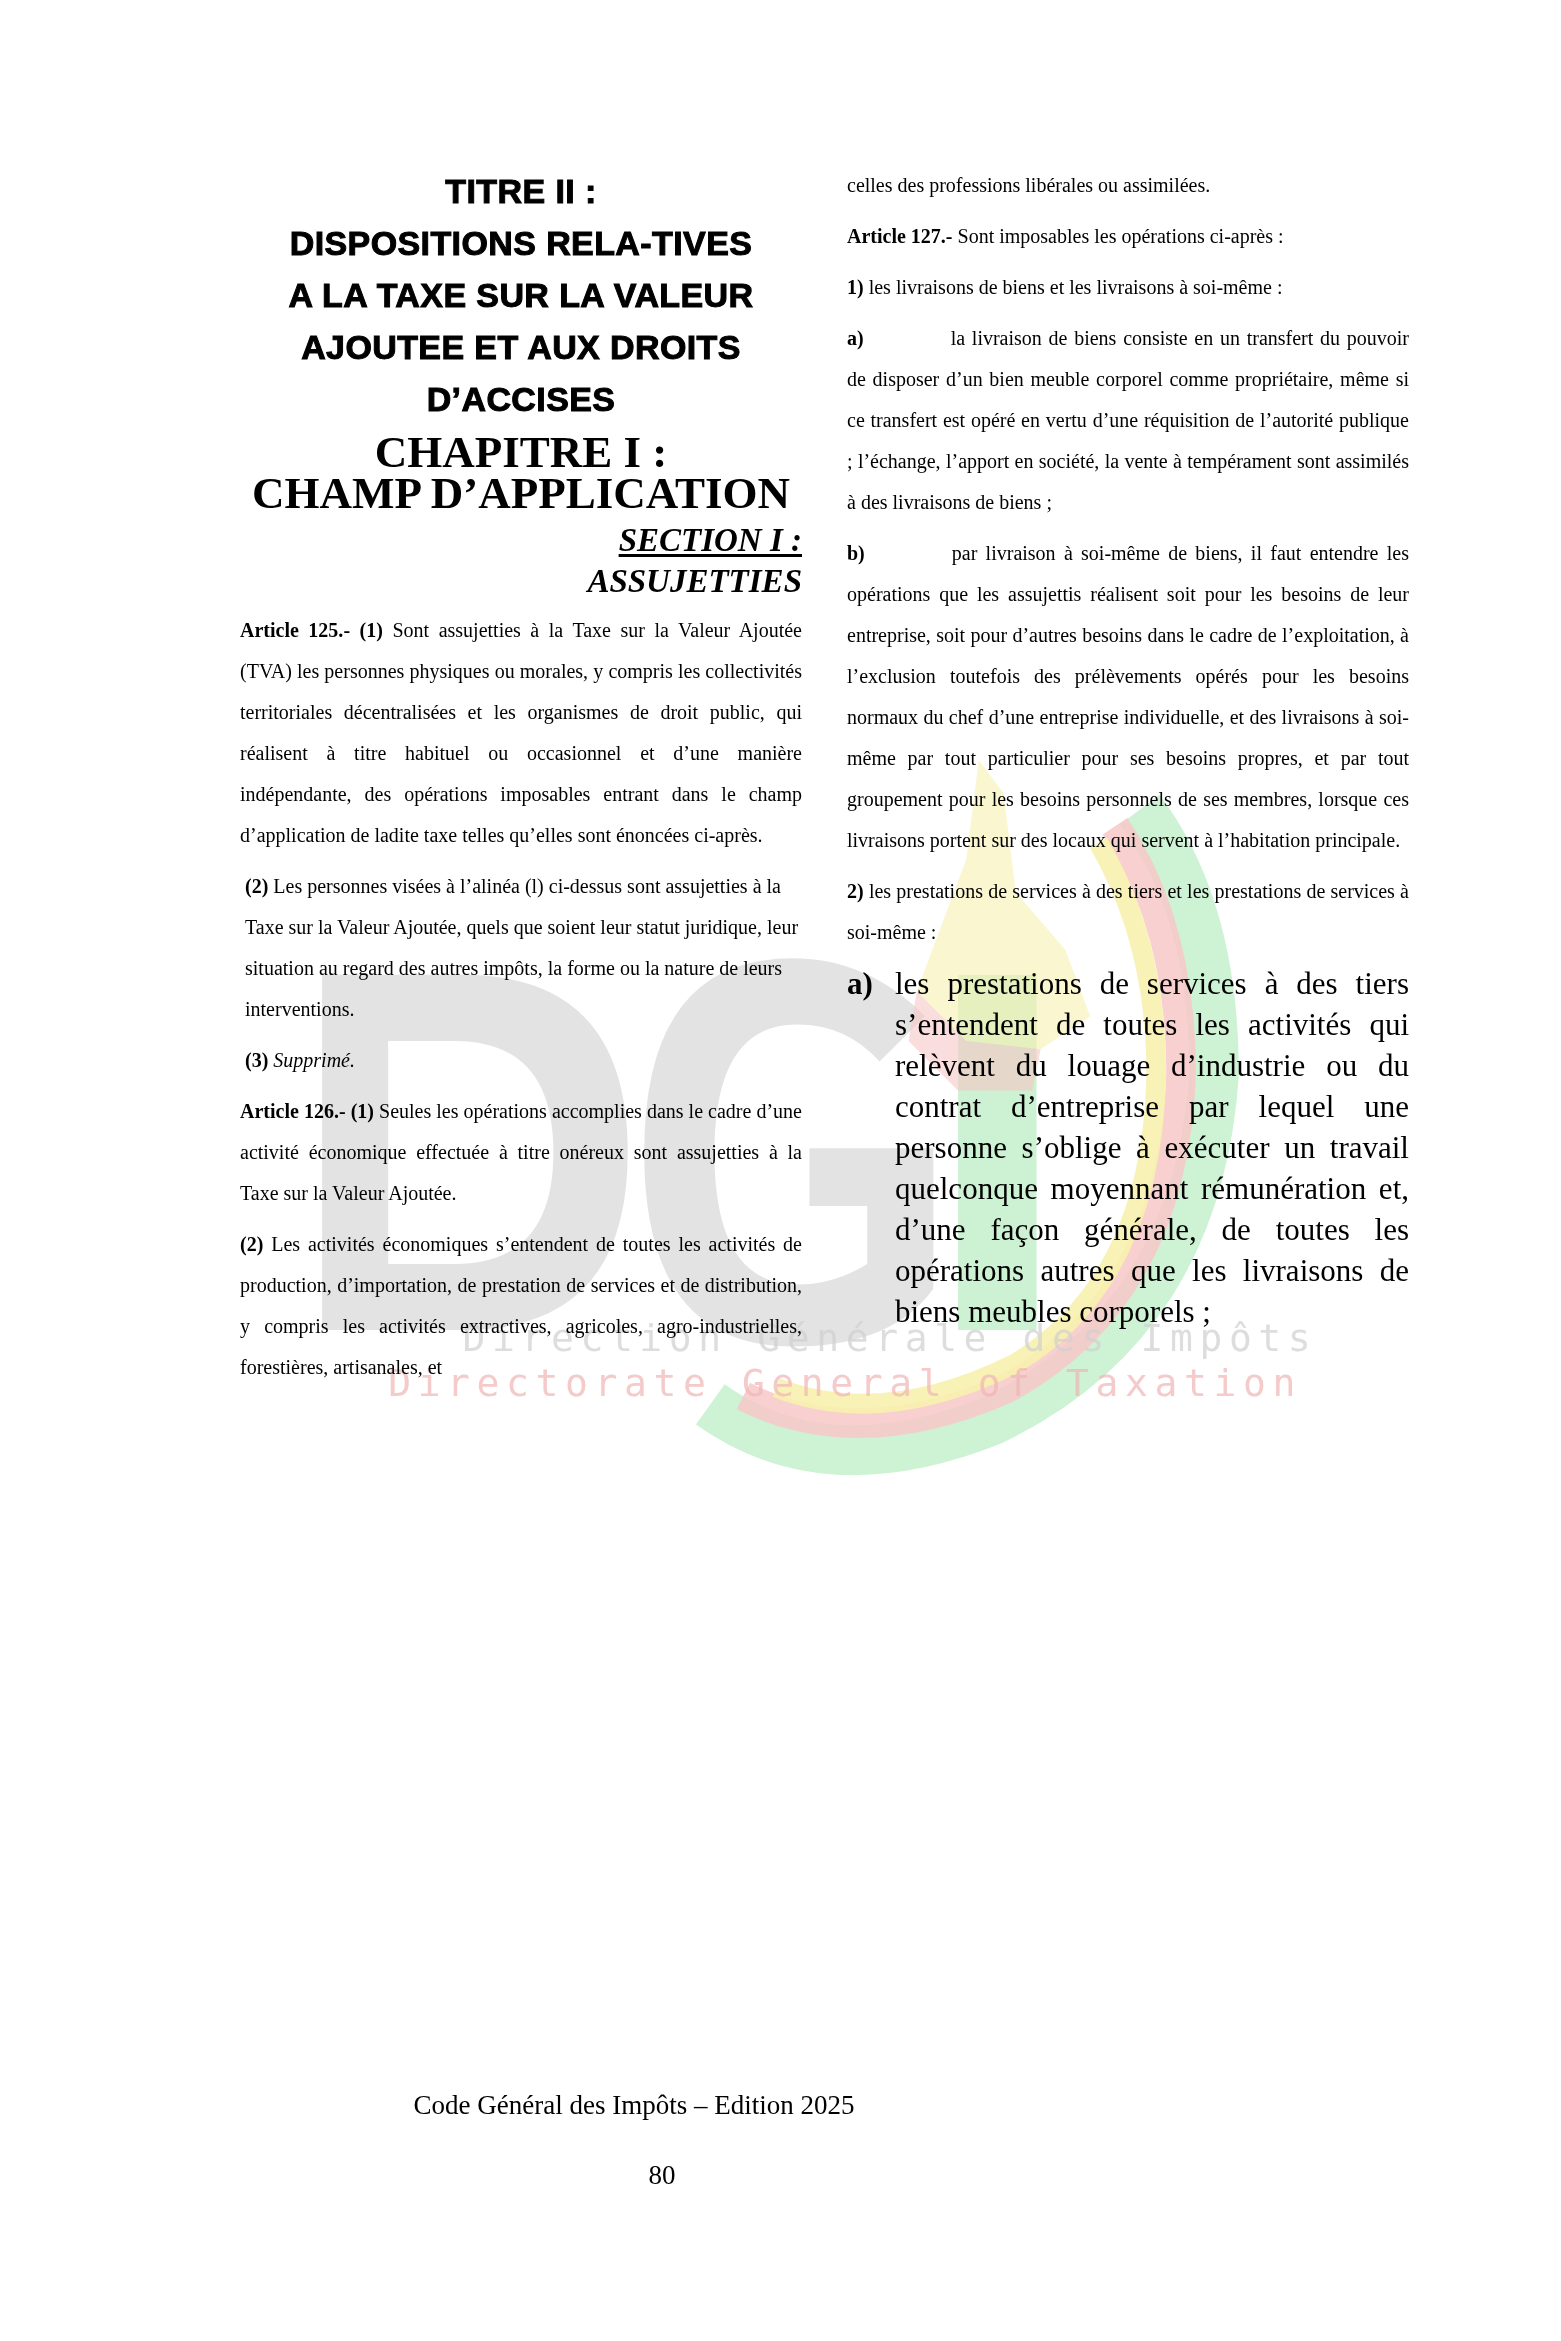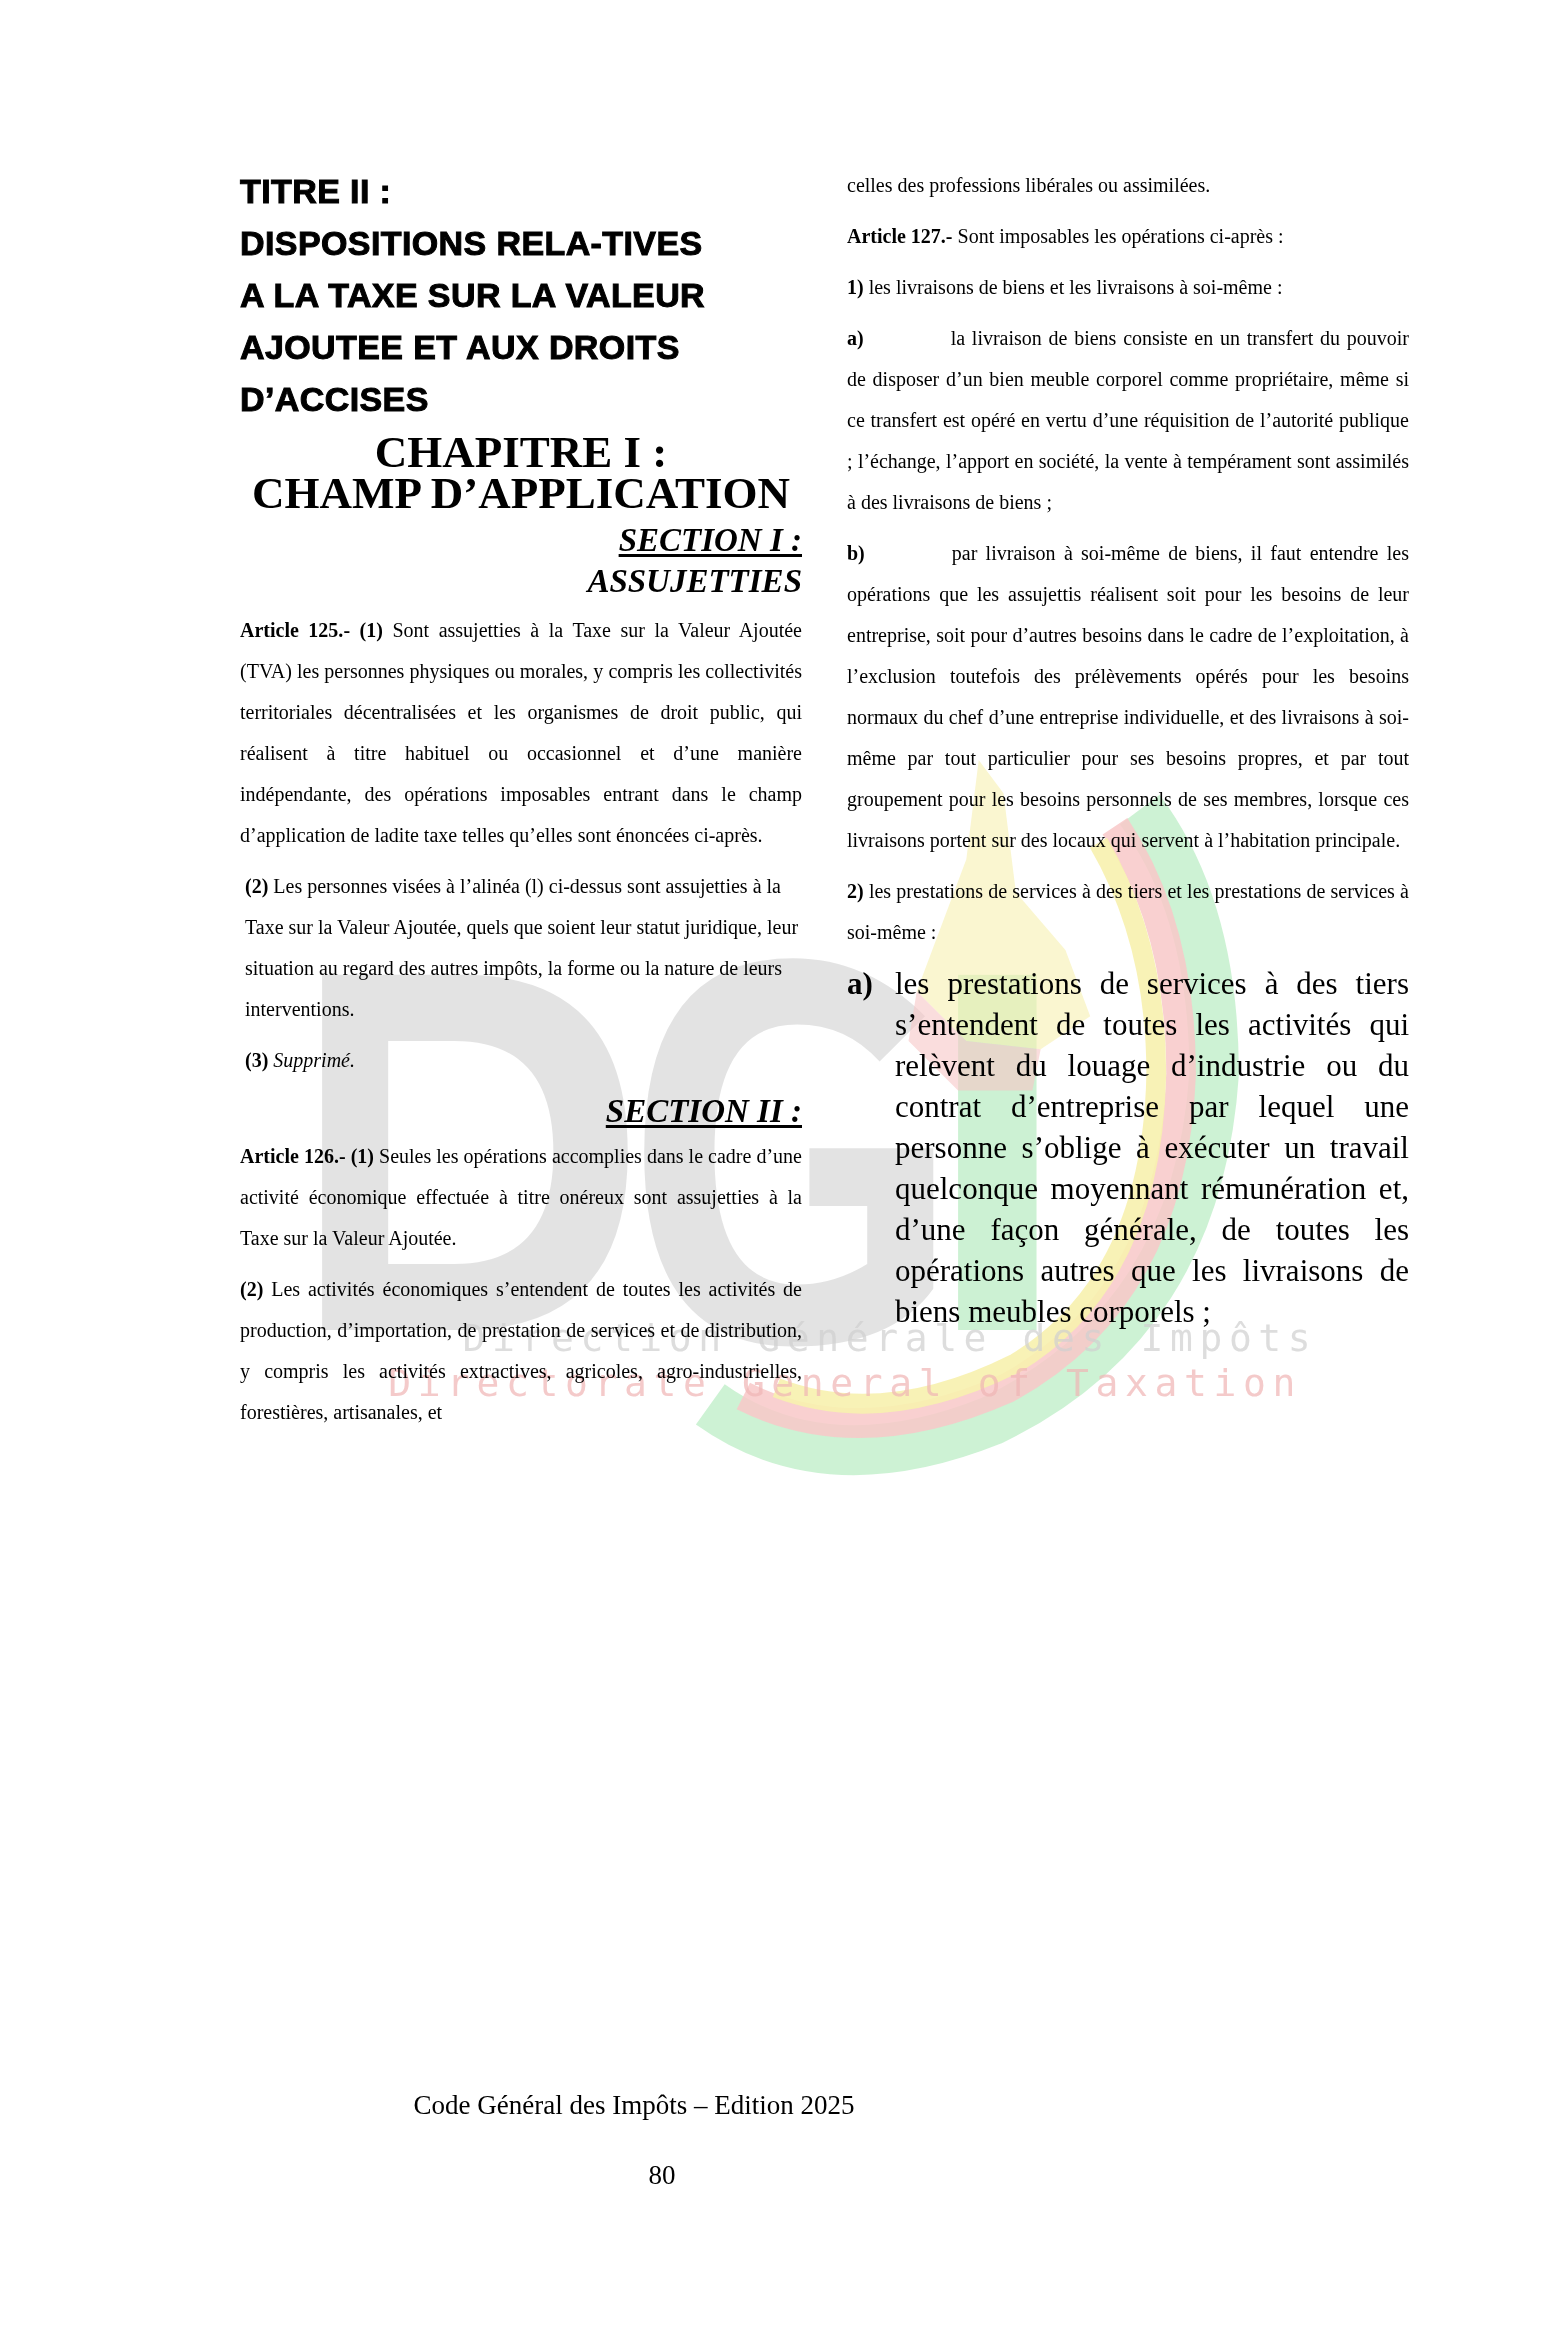"TITRE II :" .title-sans { text-align: left -> center }
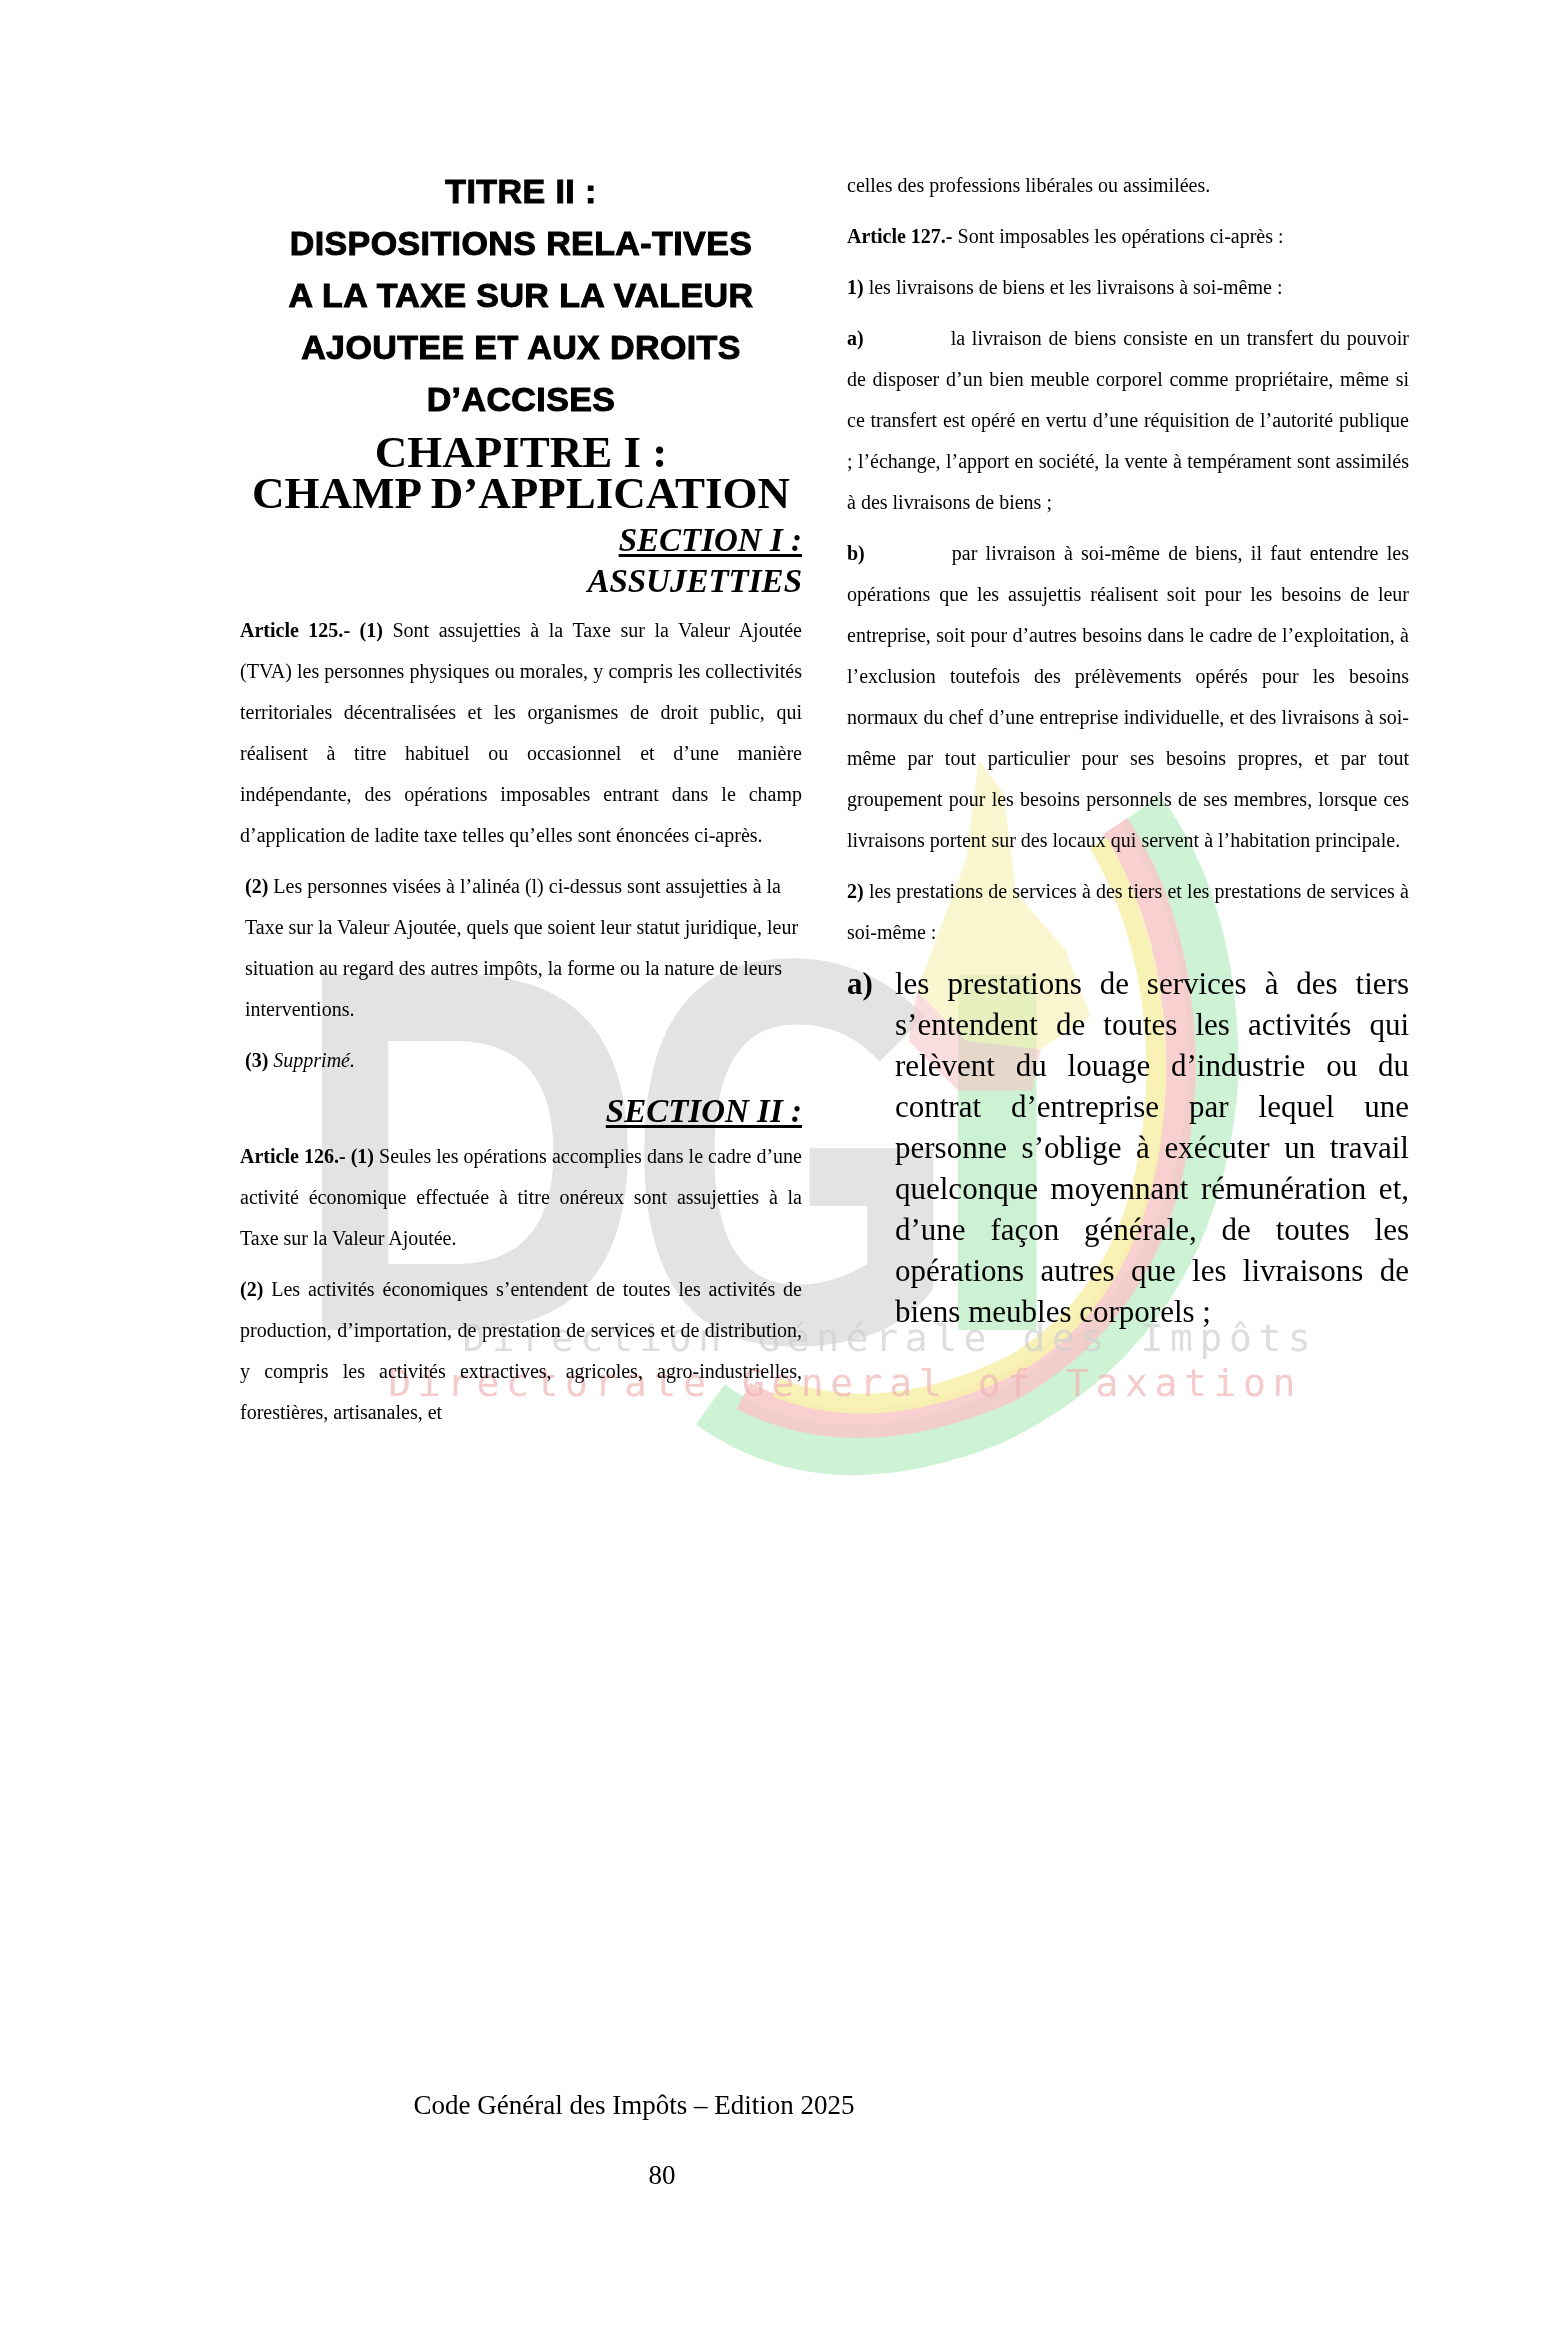"SECTION II :" div { html: <div><span>SECTION II :</span></div> -> none }
